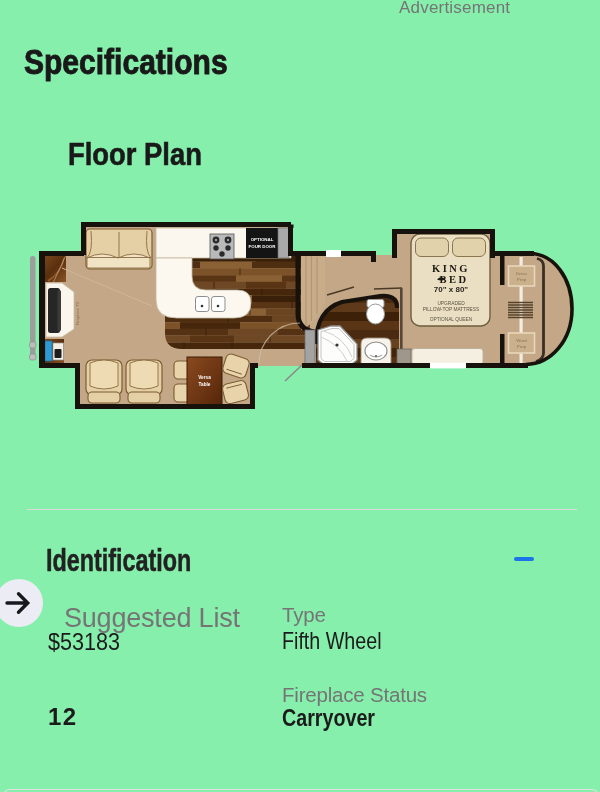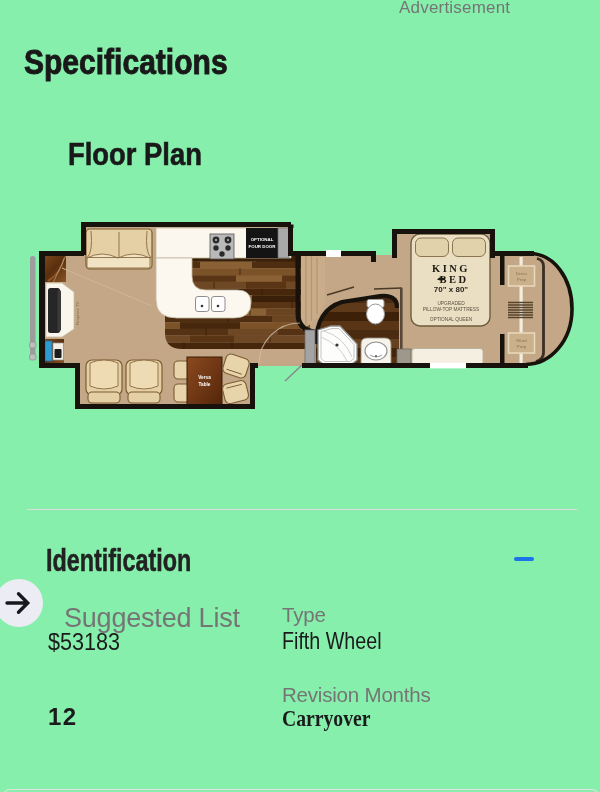"Revision Months" div.abs { text: Revision Months -> Fireplace Status }
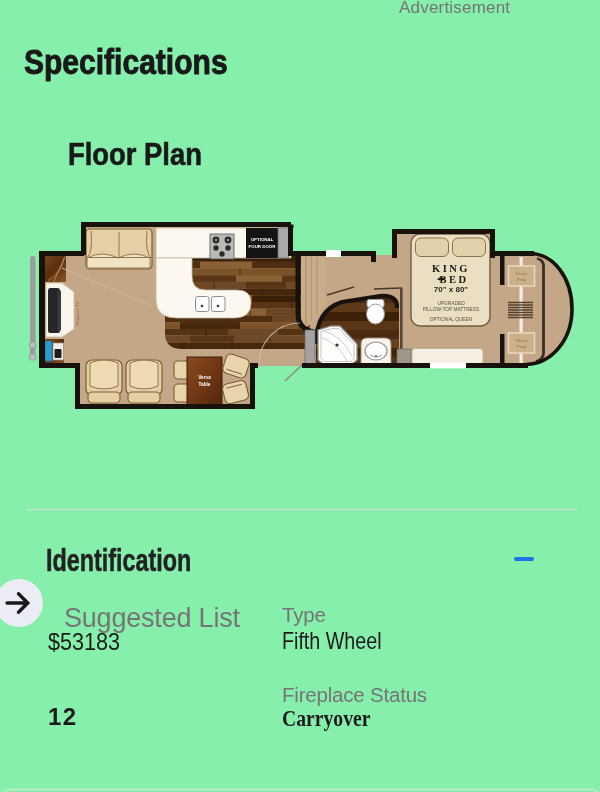"Carryover" div.abs { font-family: Liberation Serif, serif -> none }
